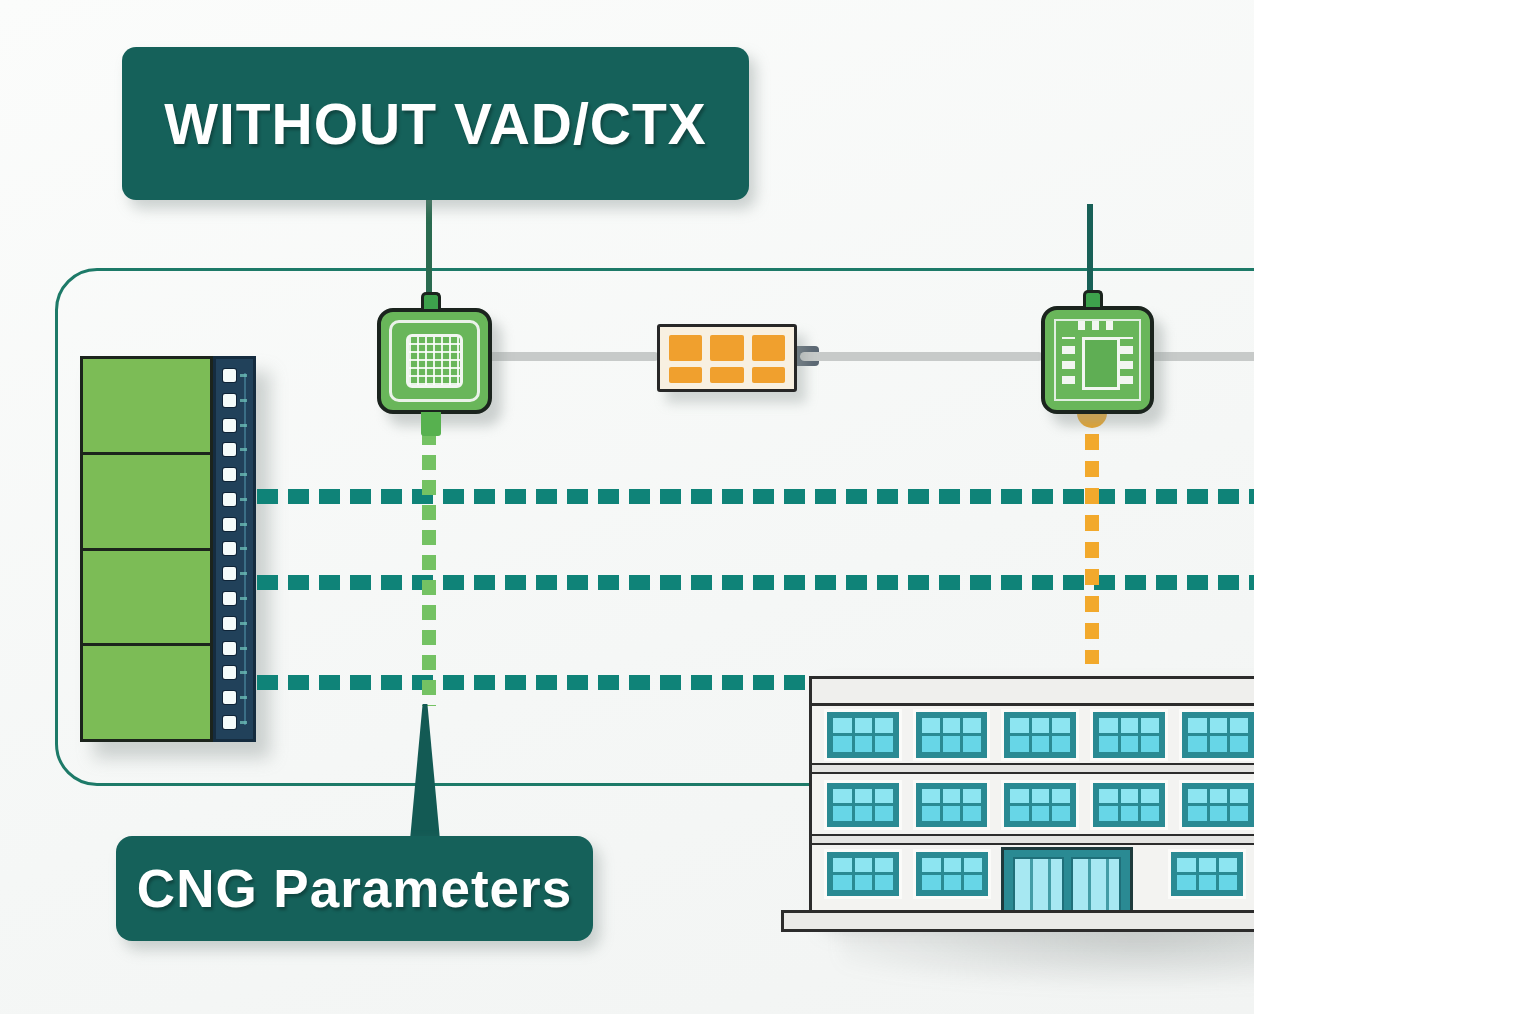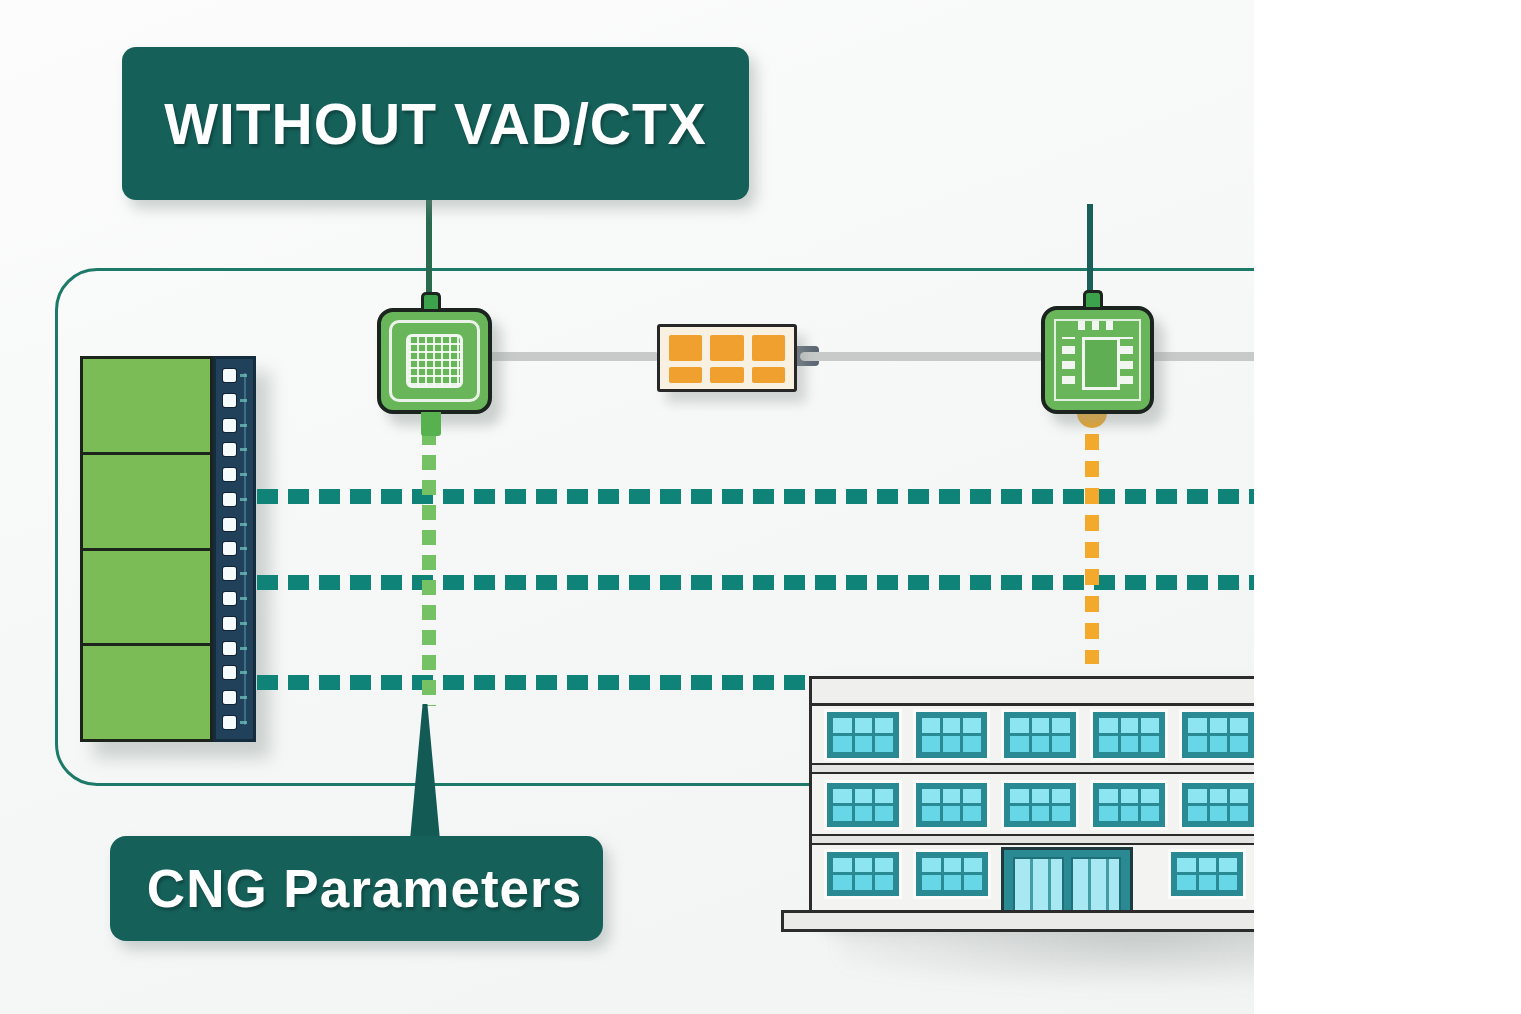"CNG Parameters" .cng-box { left: 110px -> 116px; padding-left: 16px -> none }
